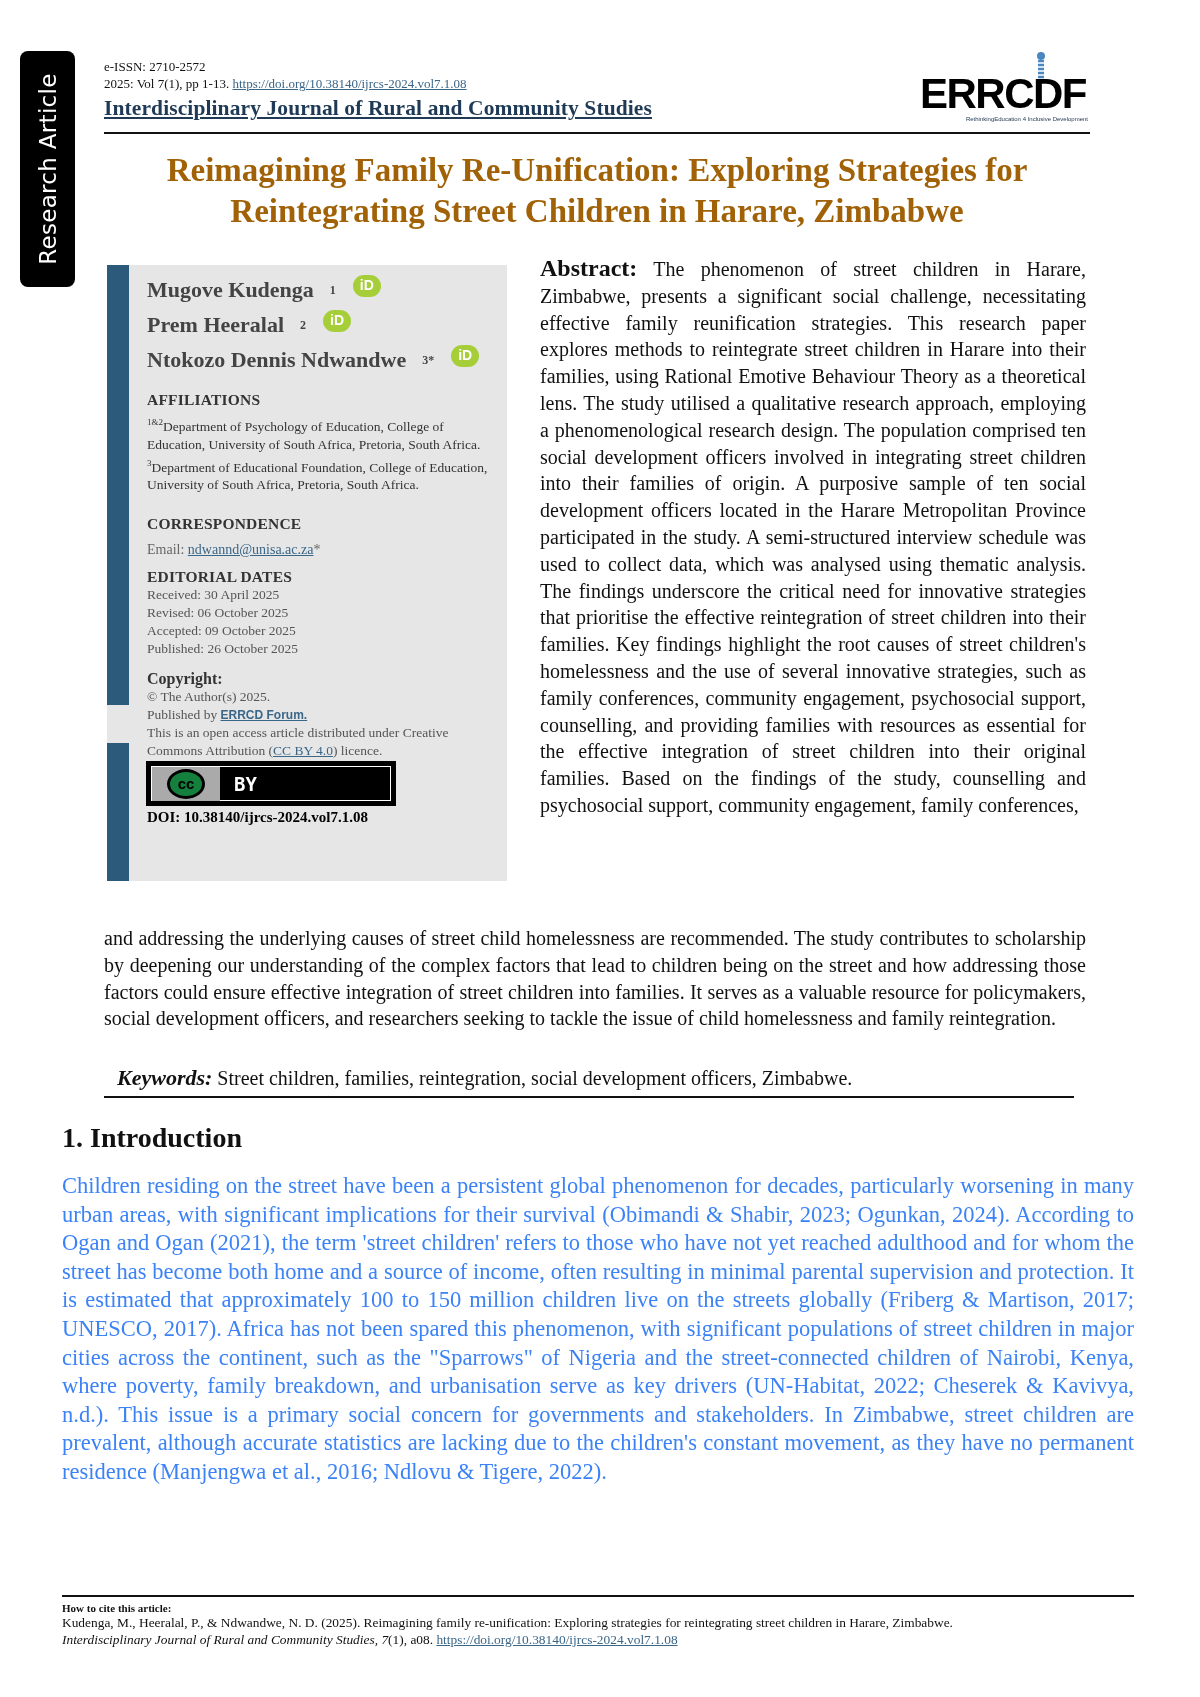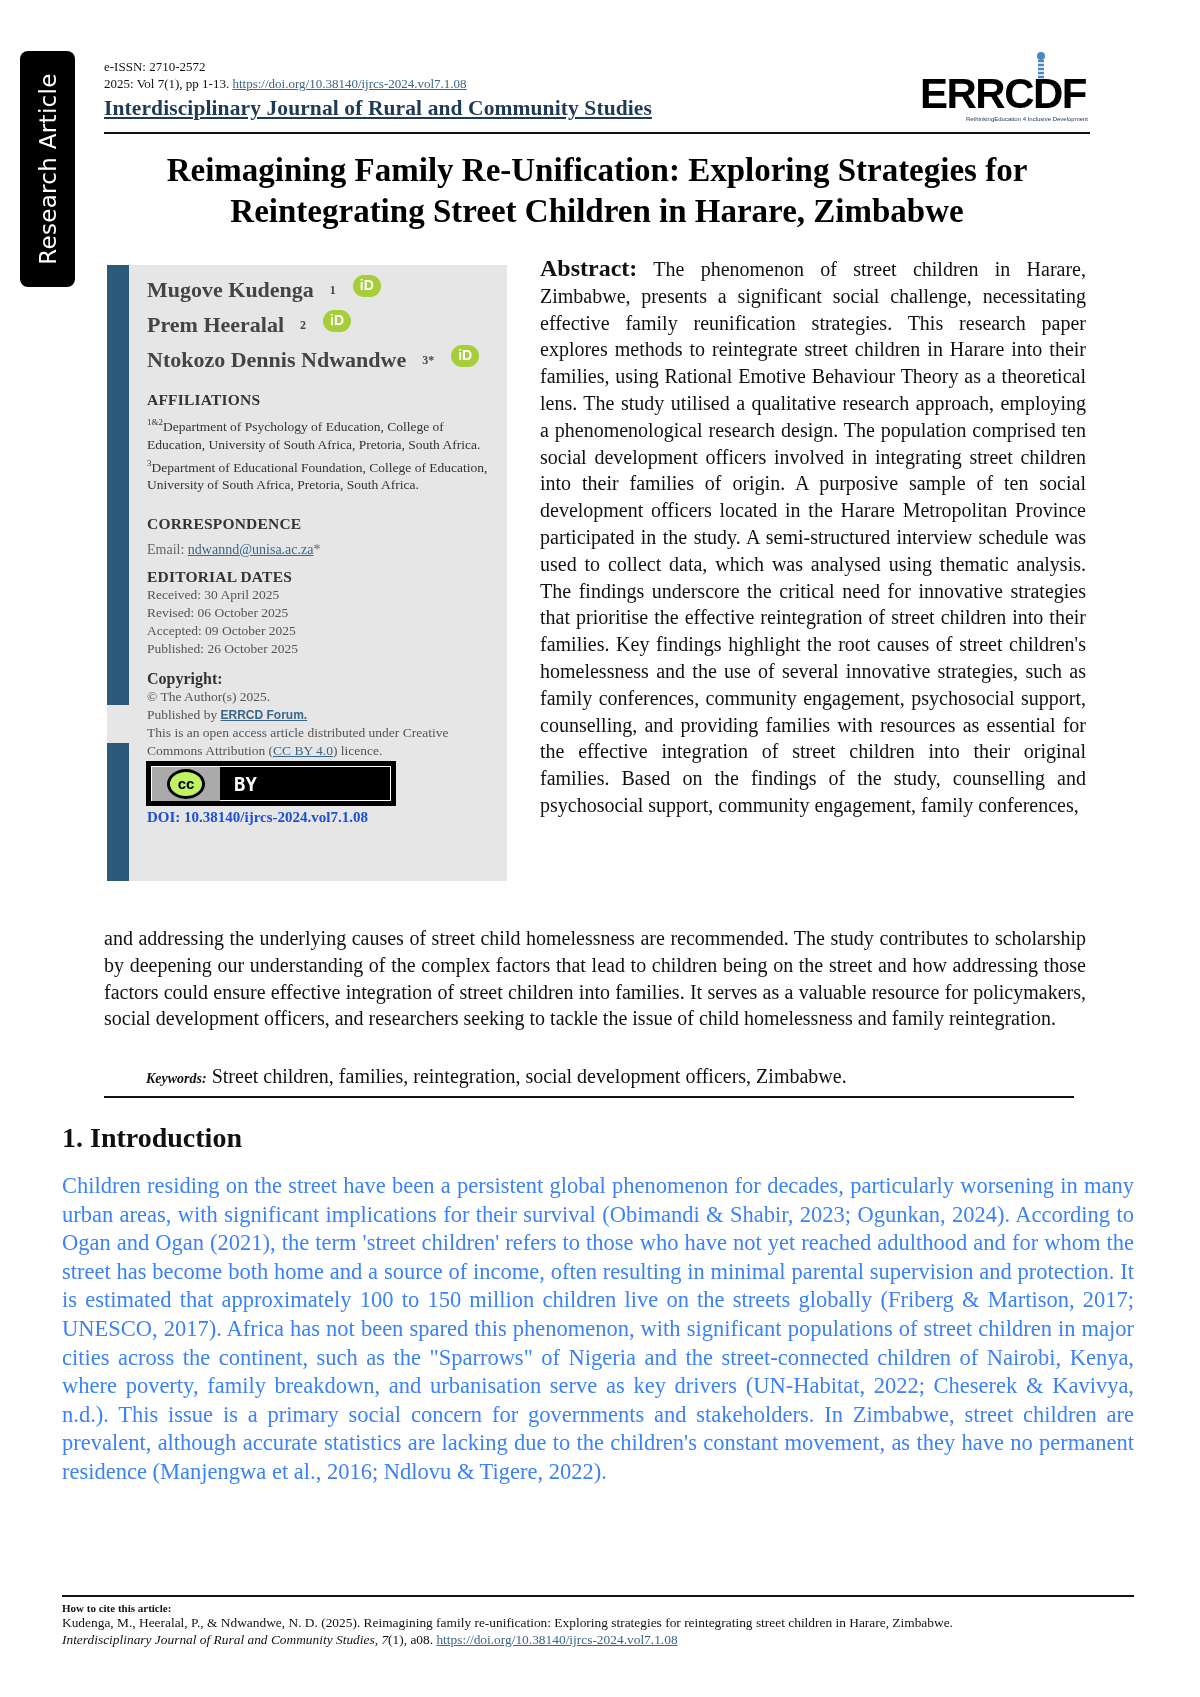"Reimagining Family Re-Unification:" .title { color: #000000 -> #a16207 }
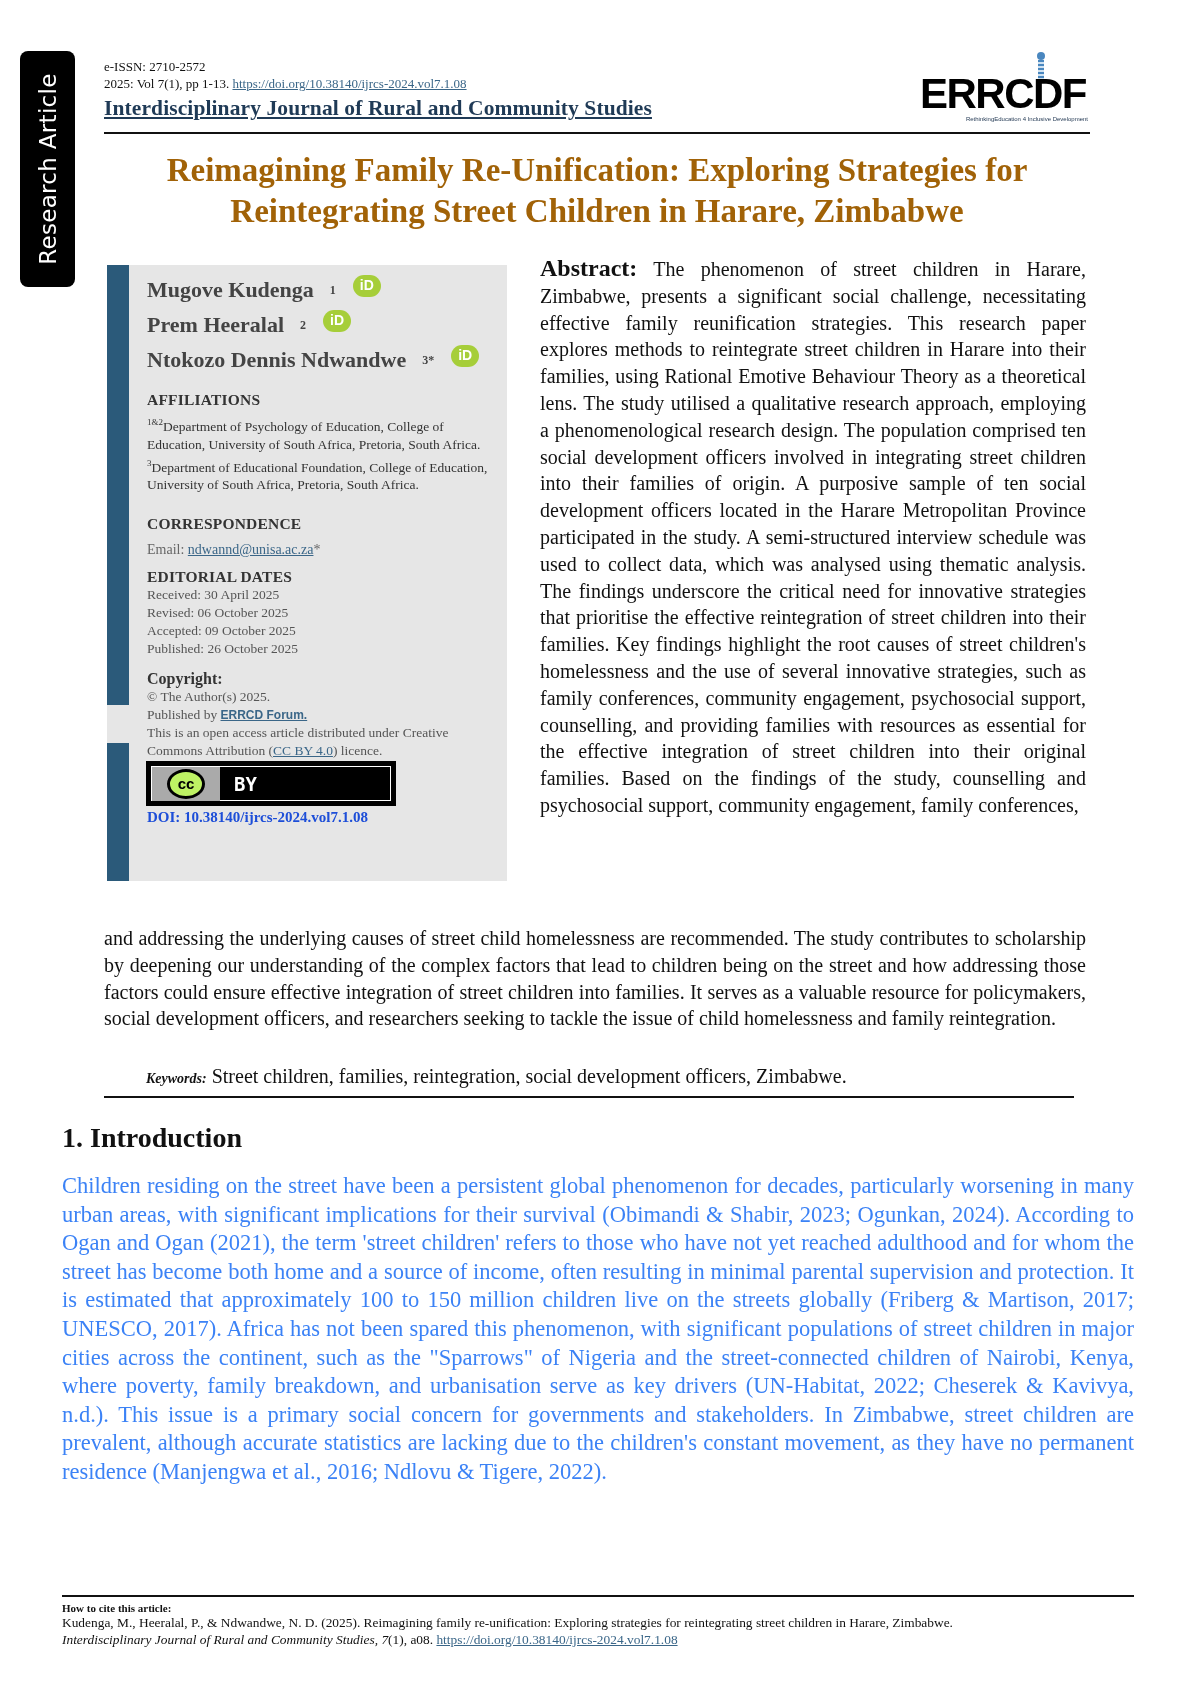"cc" .cc-circle { background: #bef264 -> #15803d }
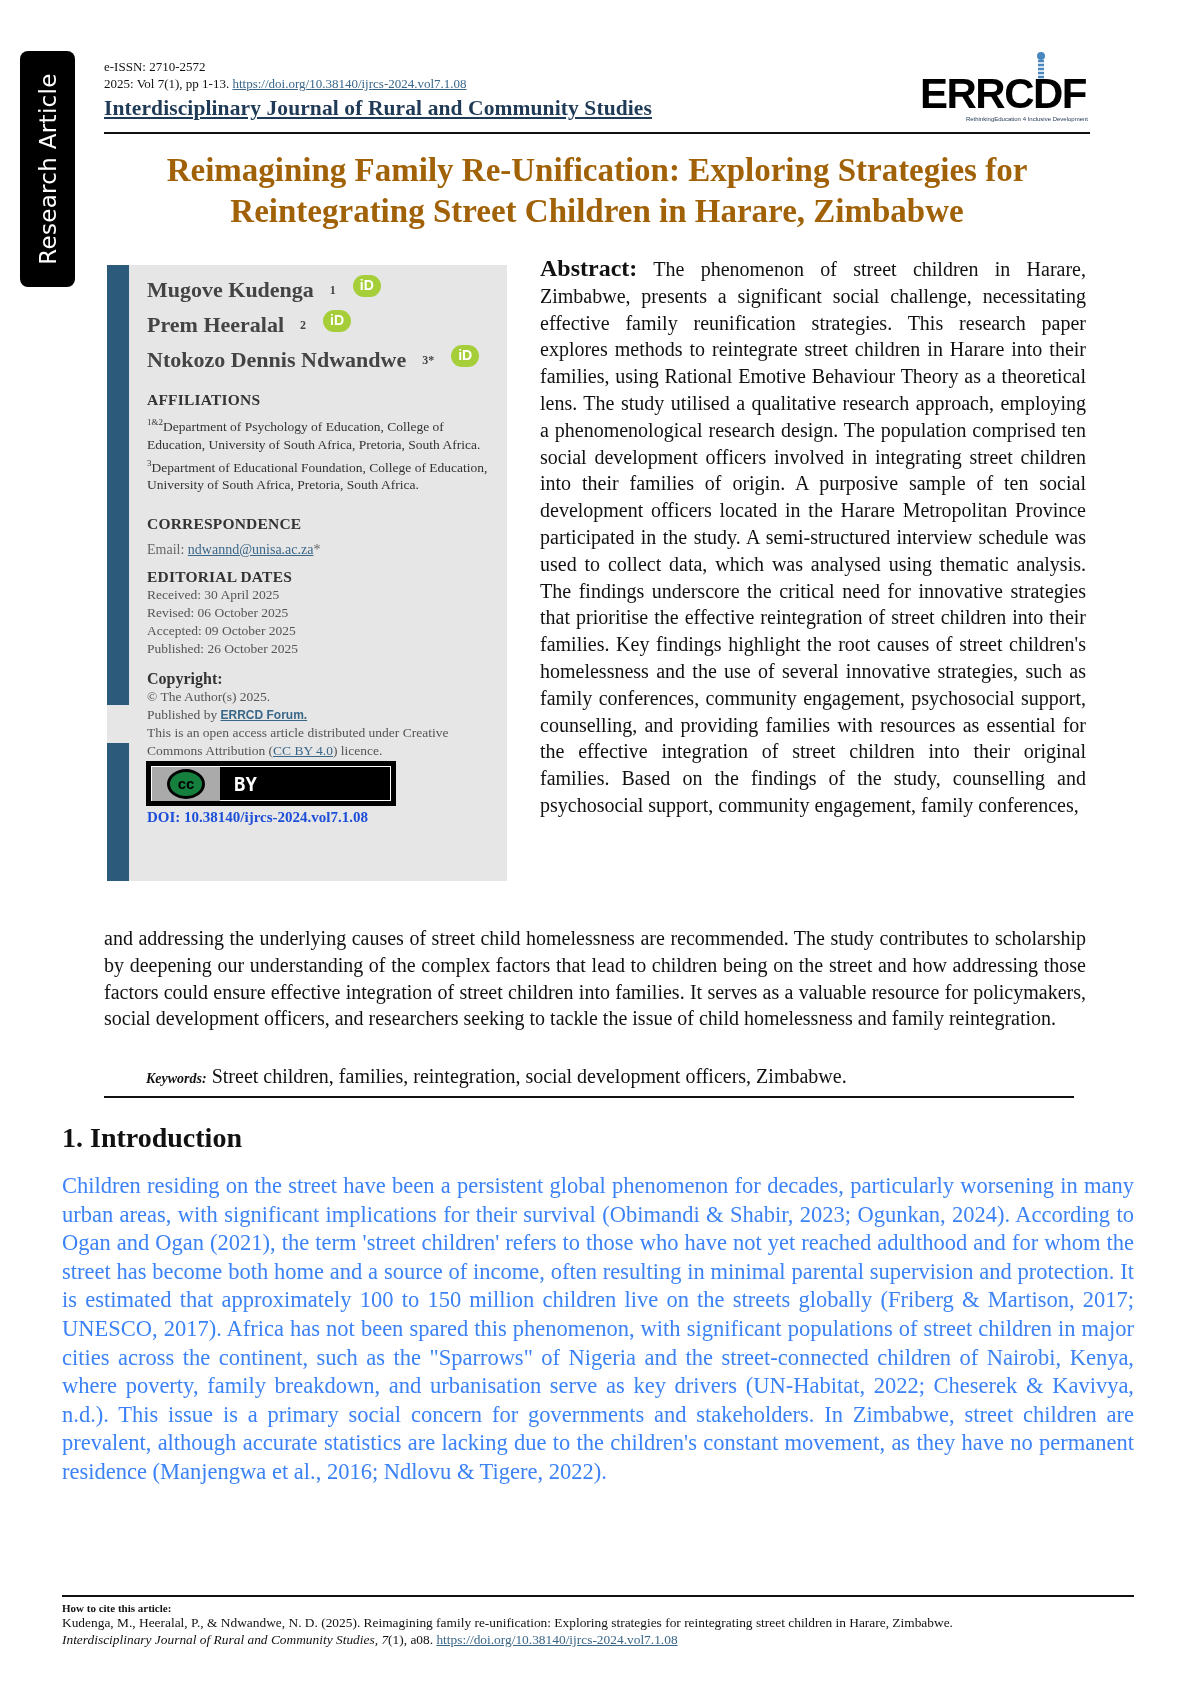"DOI: 10.38140/ijrcs-2024.vol7.1.08" .doi-box { color: #1d4ed8 -> #000000 }
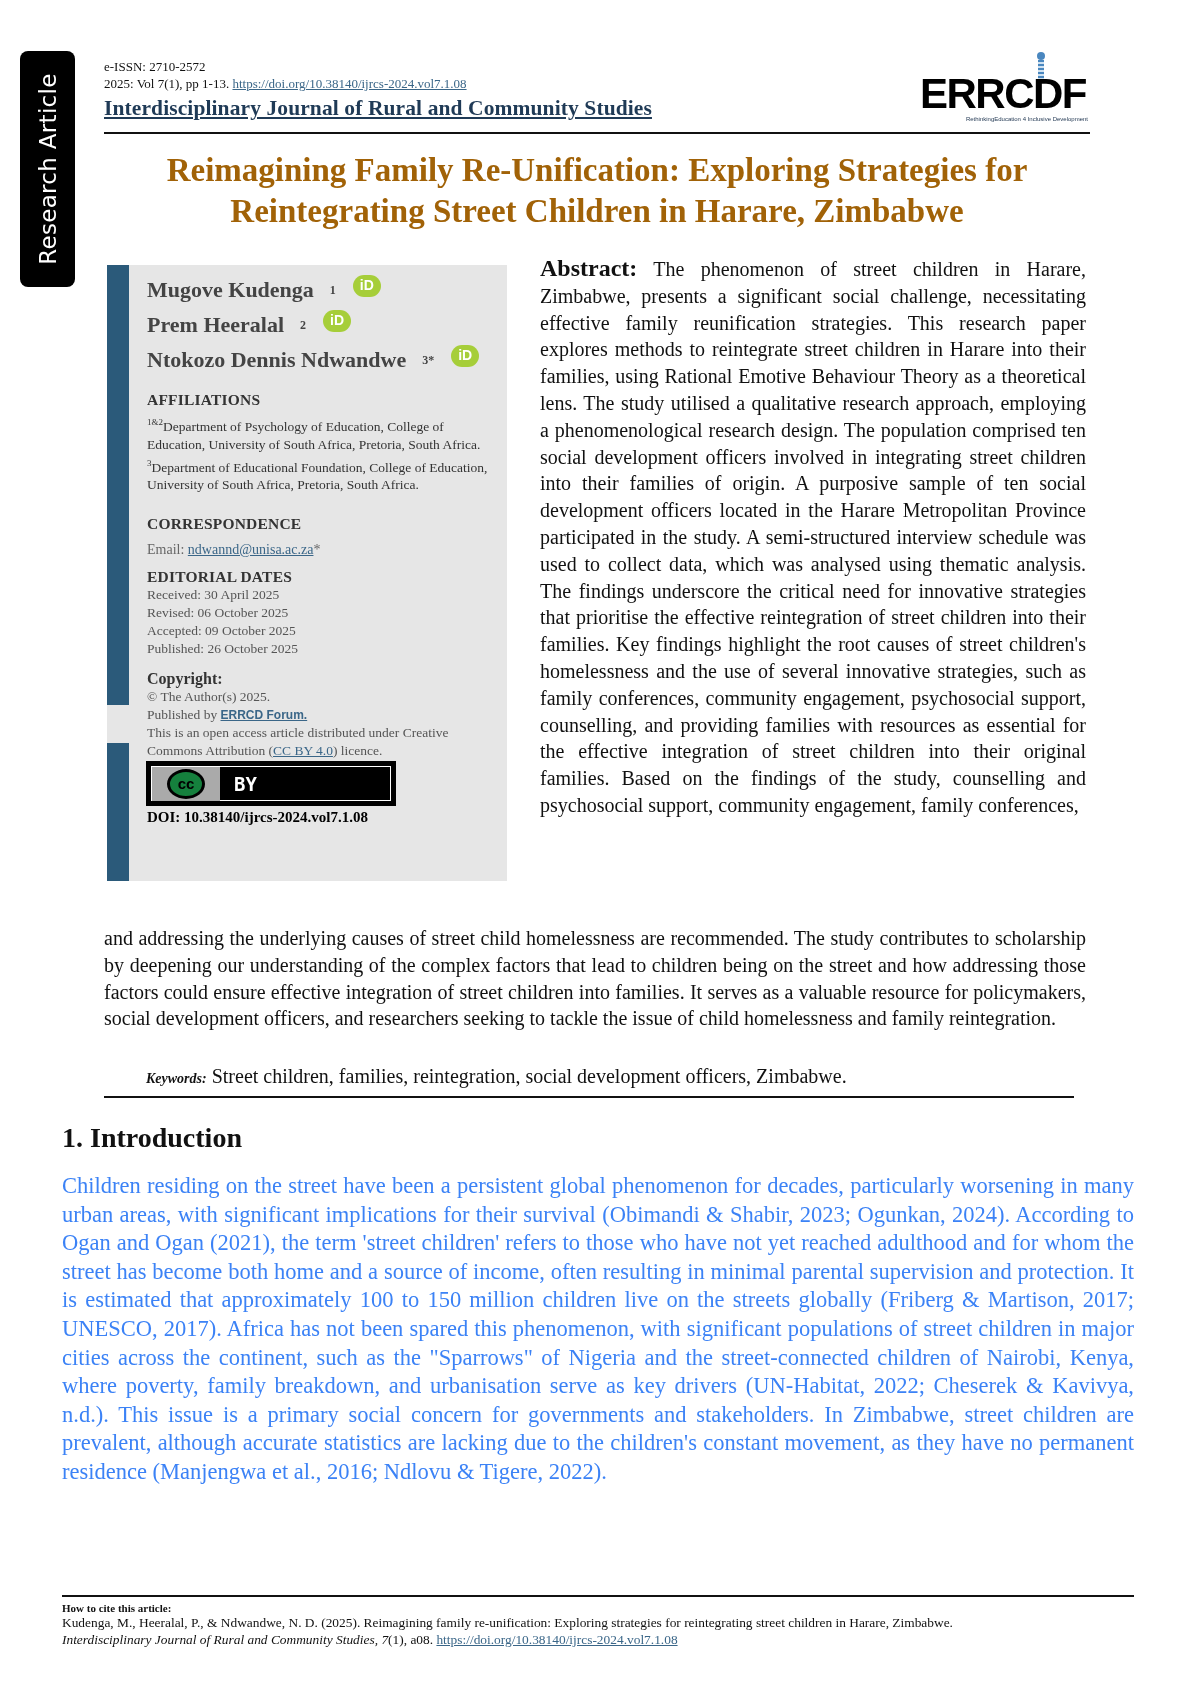"Keywords:" .keywords b { font-size: 14px -> 22px; margin-left: 29px -> none }
